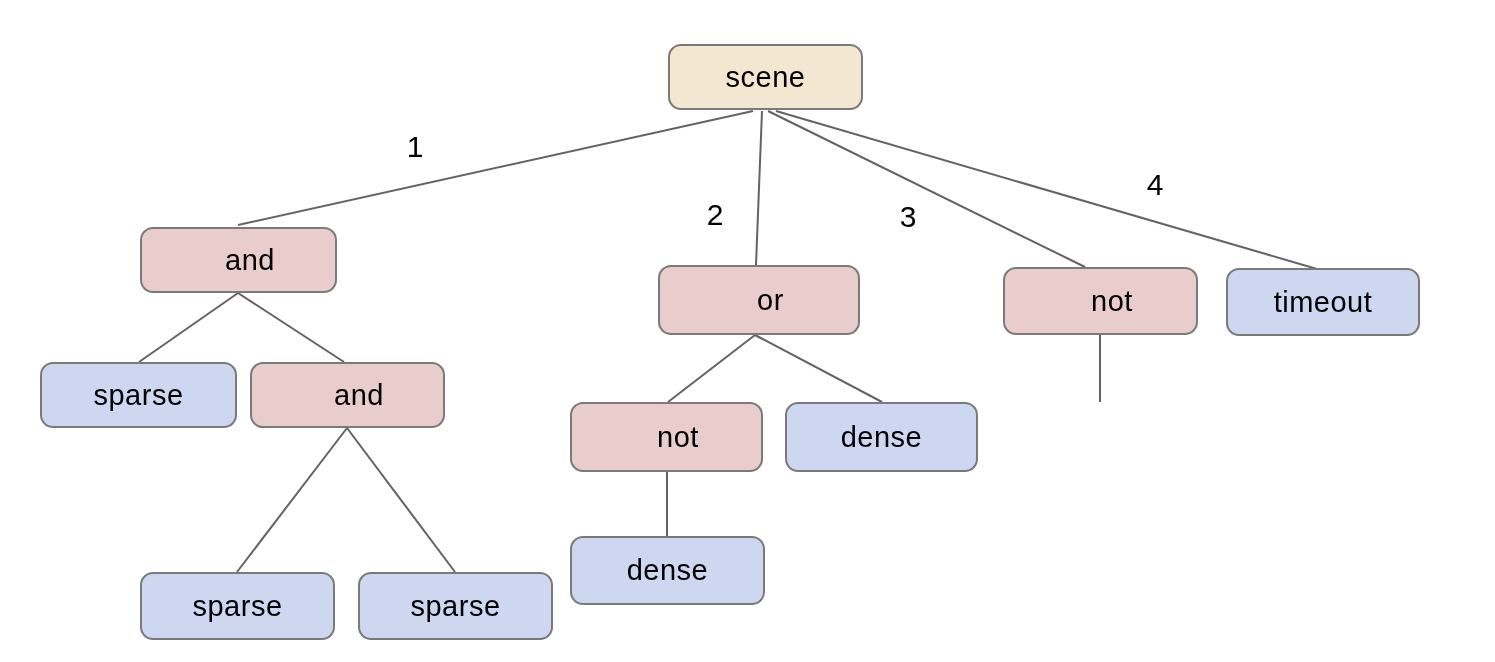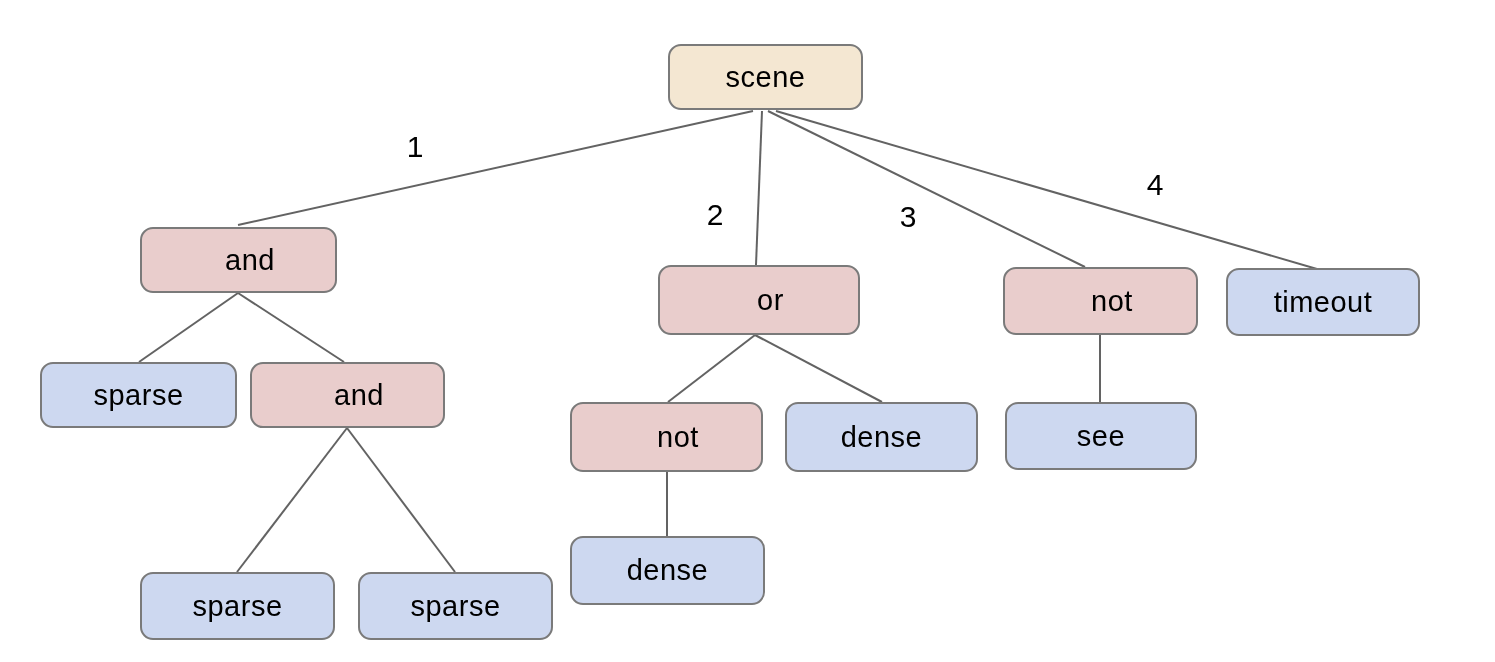"see" div.node { html: <div>see</div> -> none }
